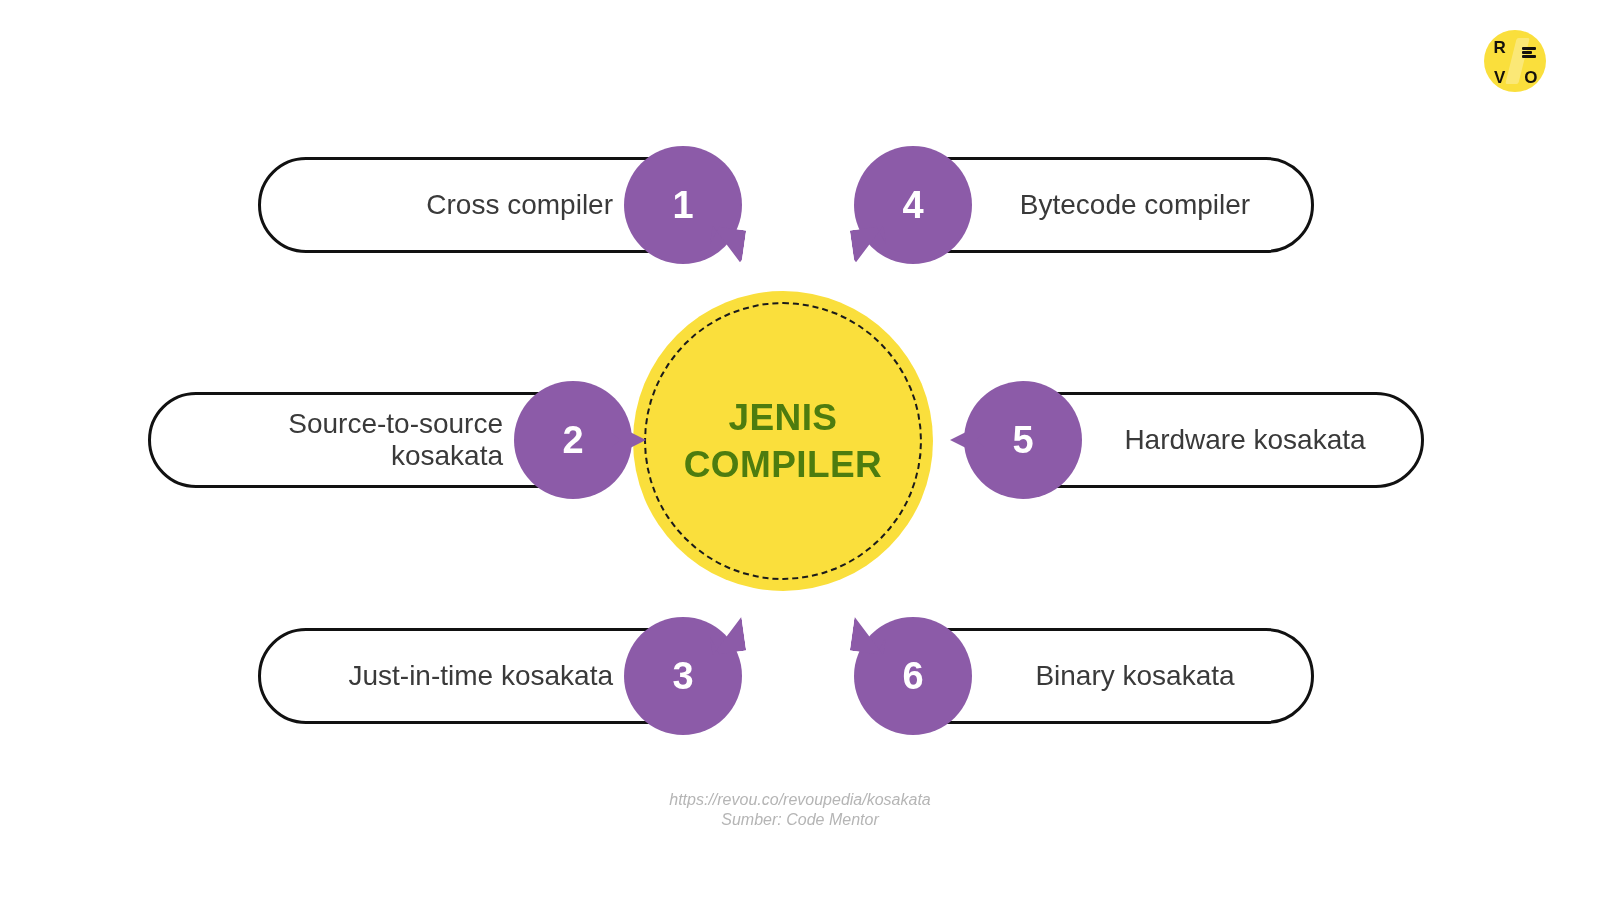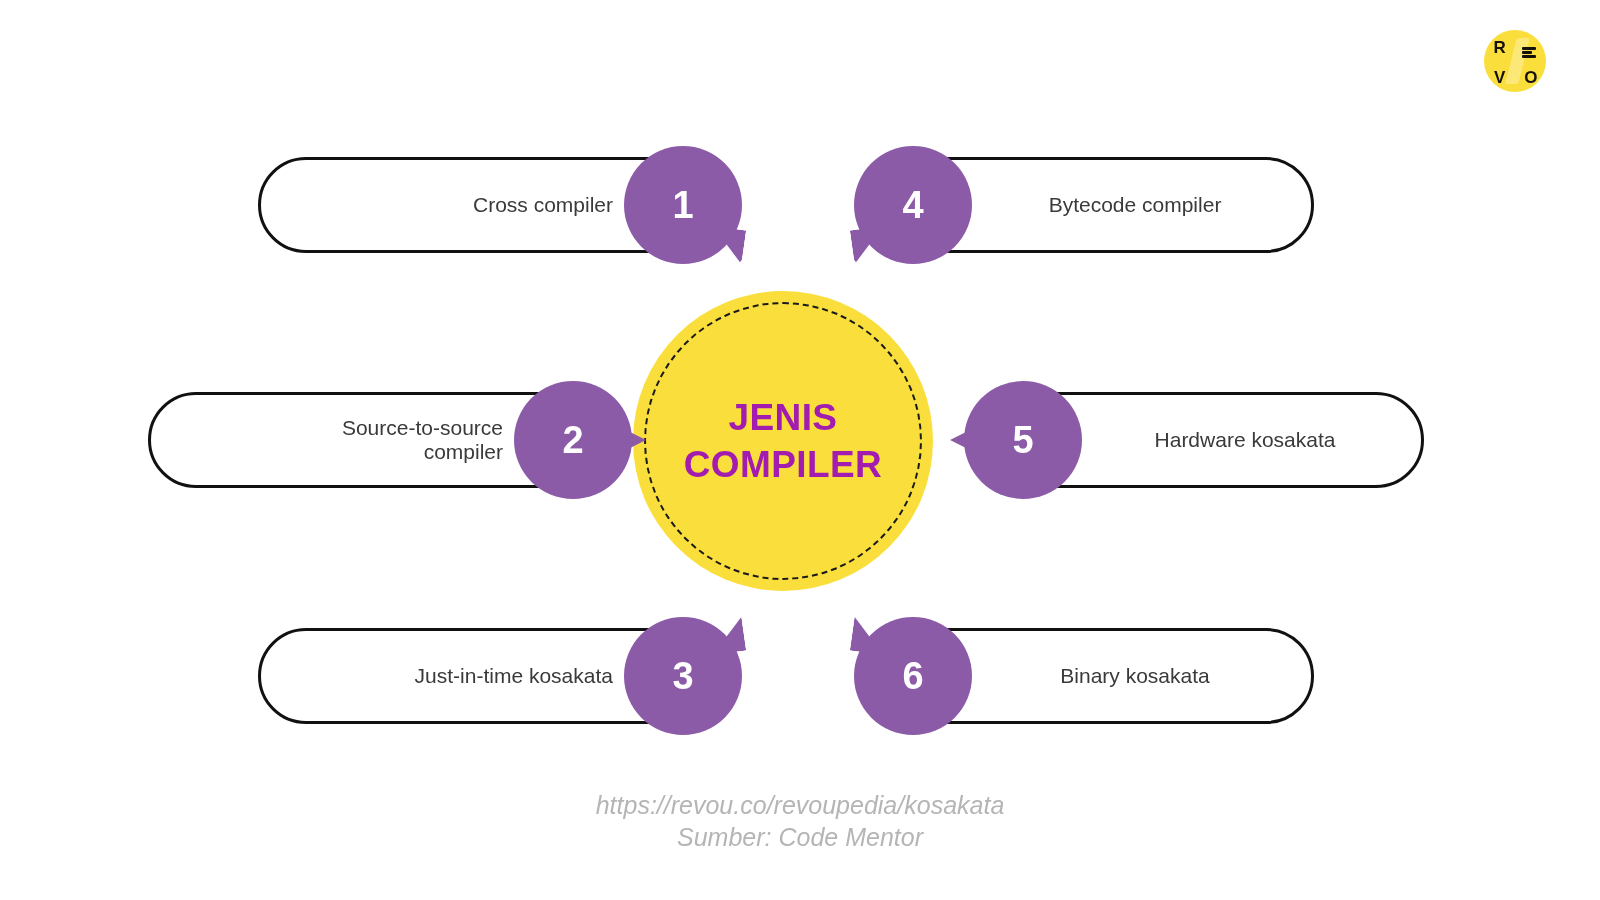"Cross compiler" .item .pill-label { font-size: 21px -> 28px }
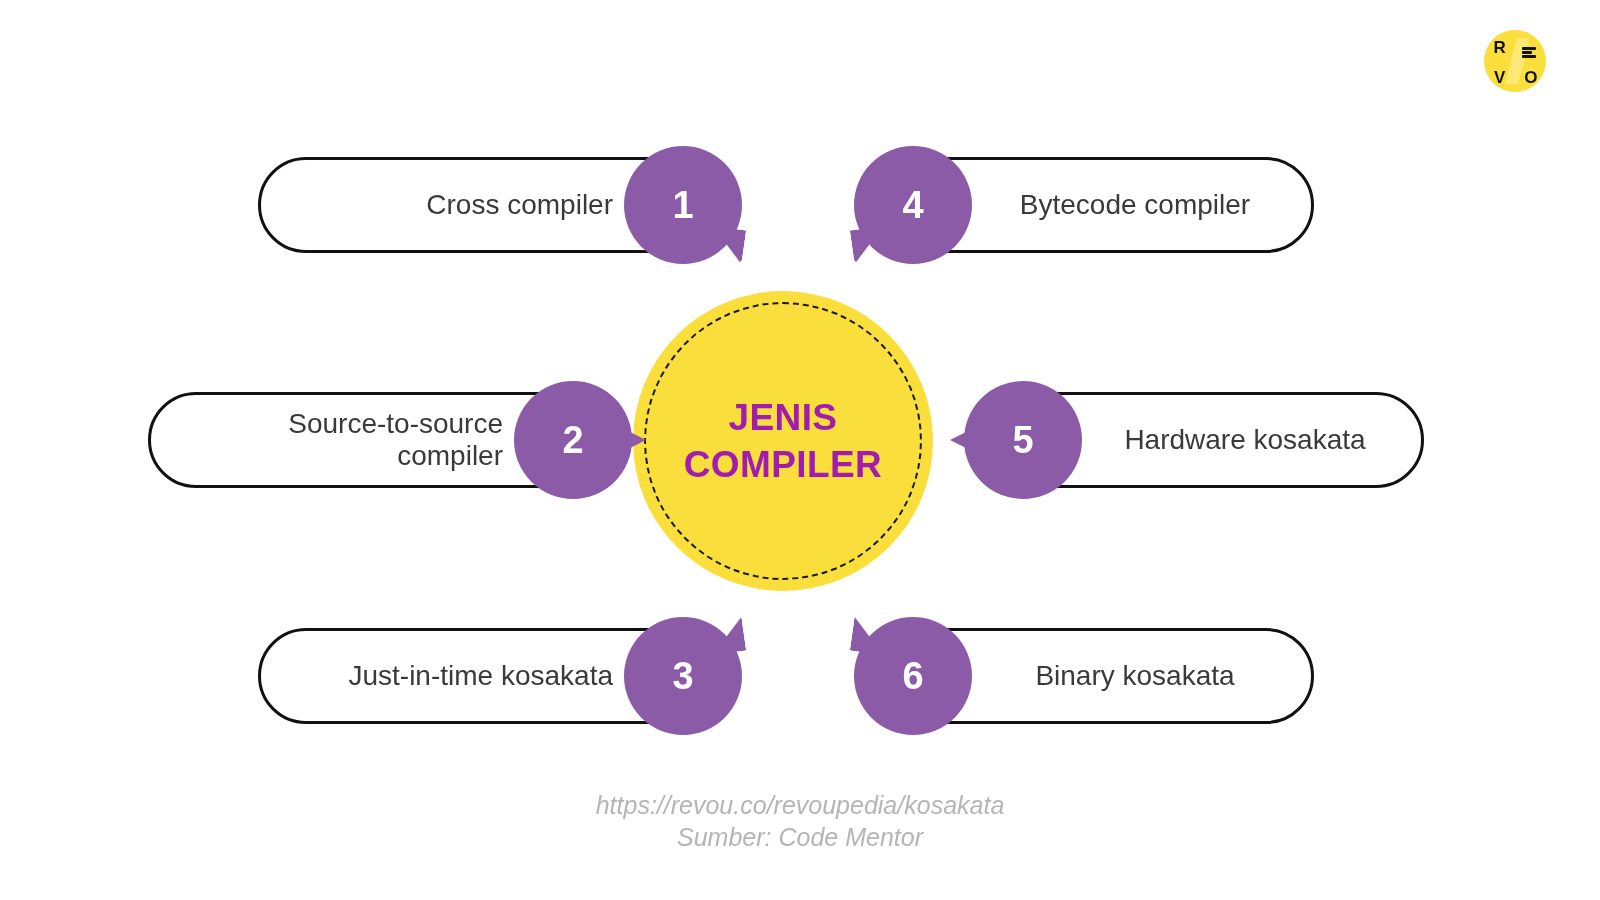"Source-to-source" span.pill-label { text: compiler -> kosakata }
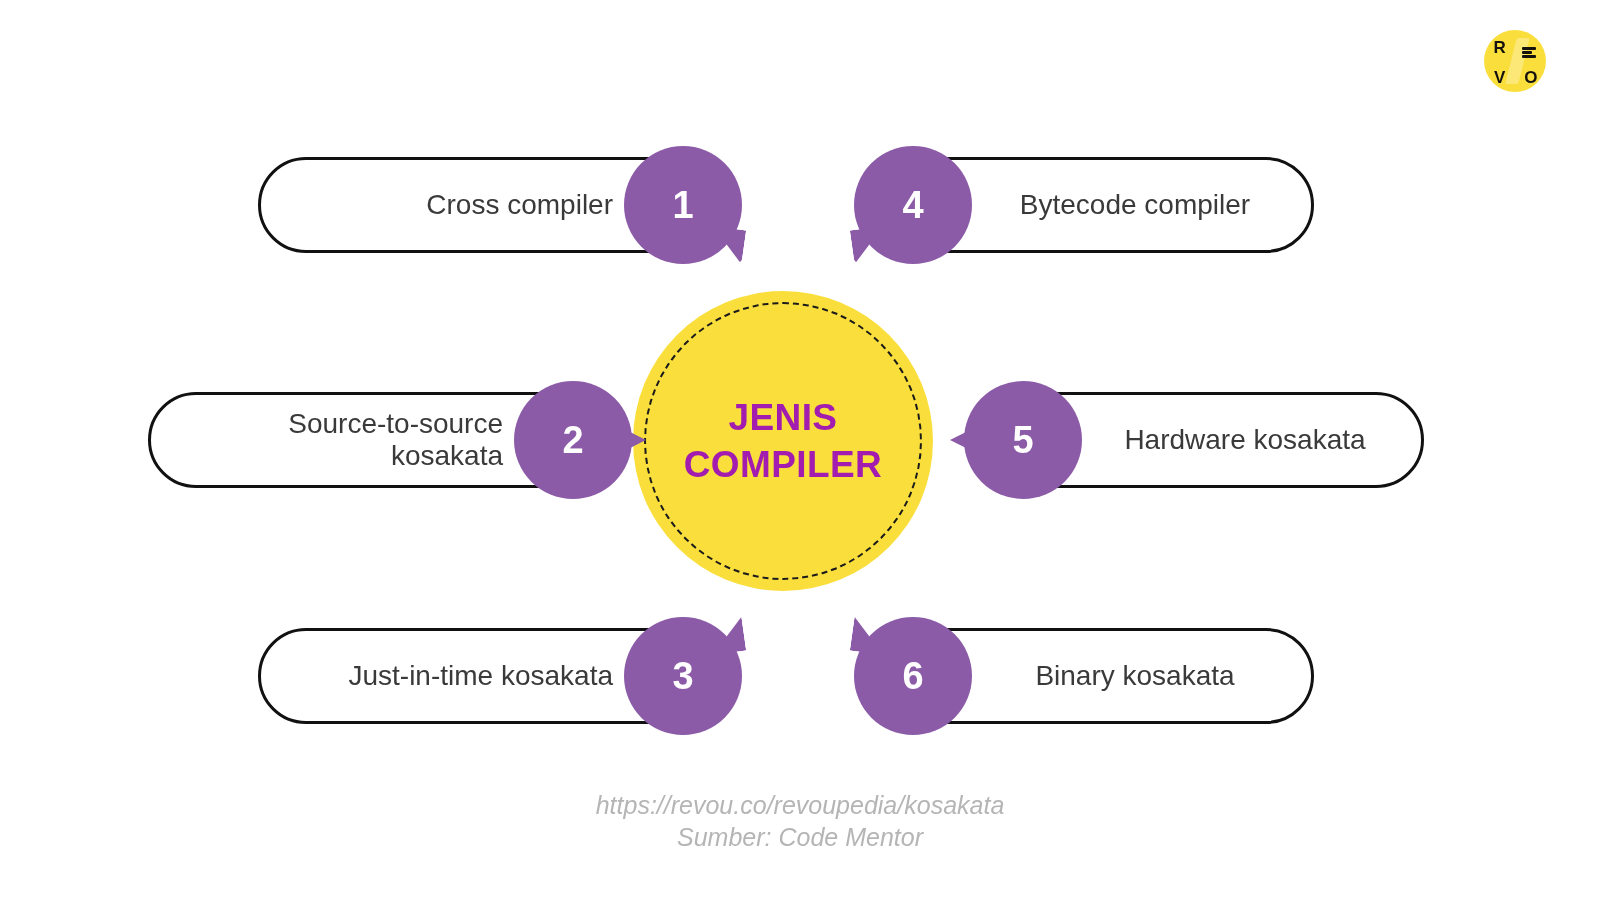"JENIS" #center-hub .hub-title { color: #a21caf -> #4d7c0f }
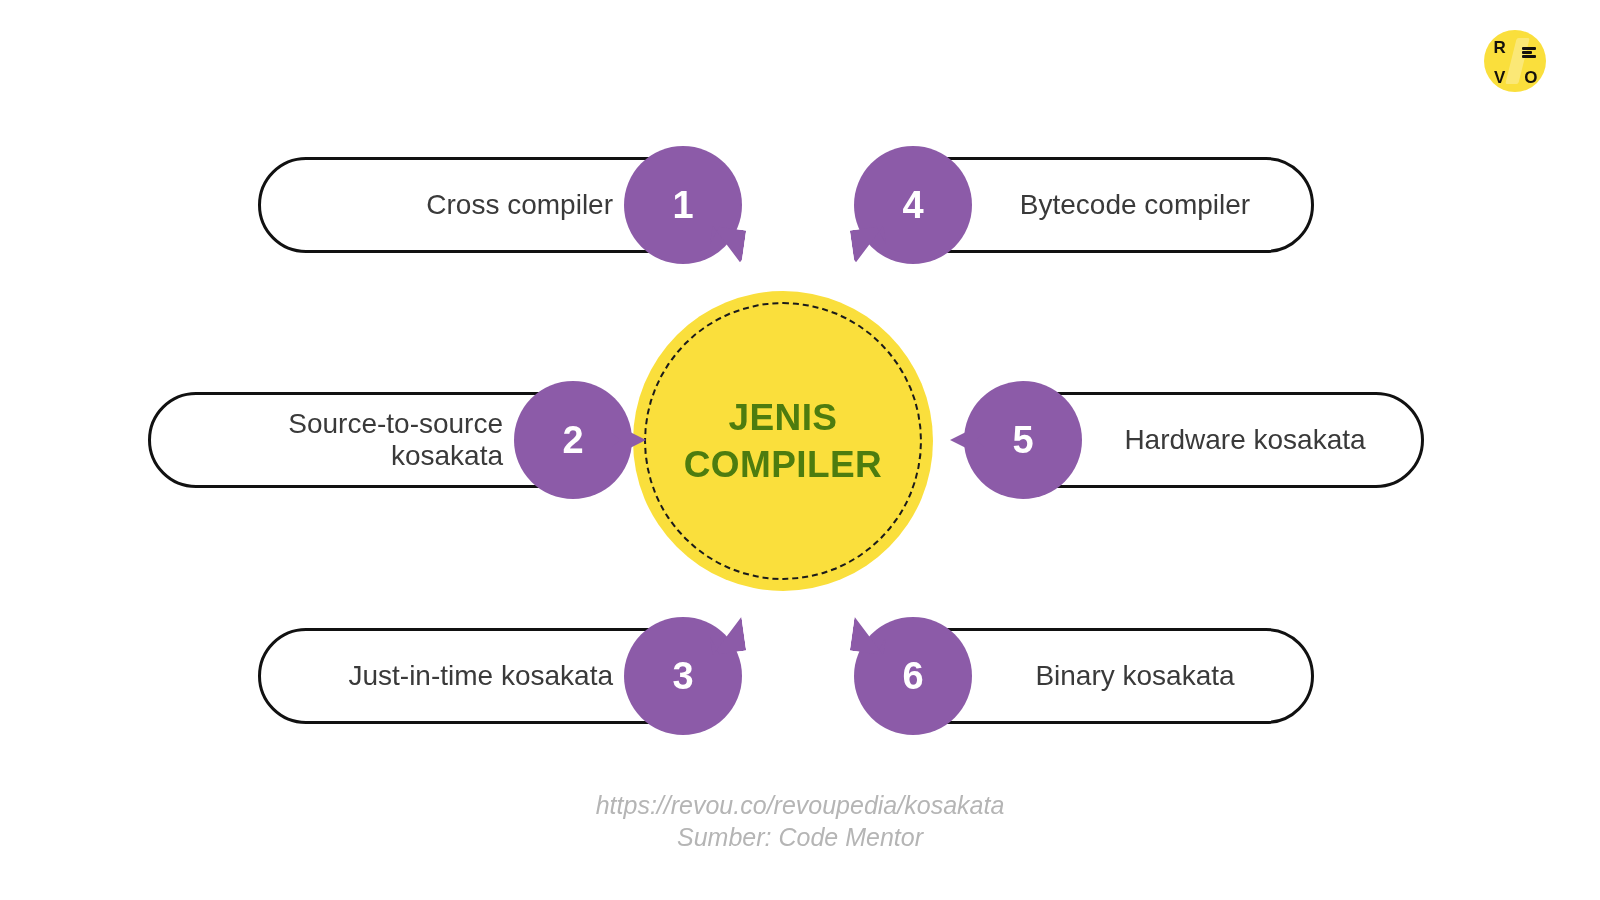"https://revou.co/revoupedia/kosakata" #footer { font-size: 25px -> 16px }
